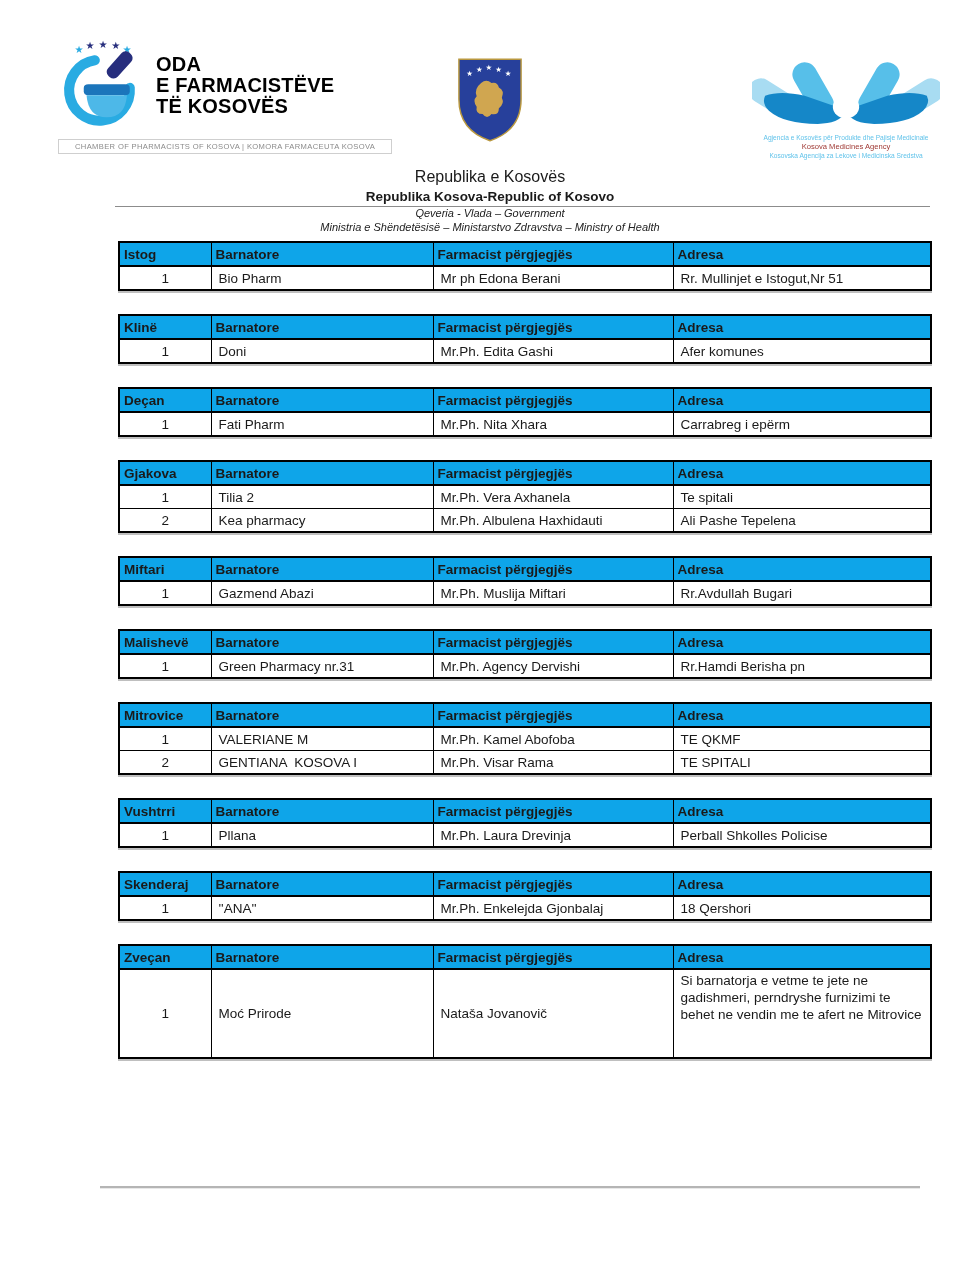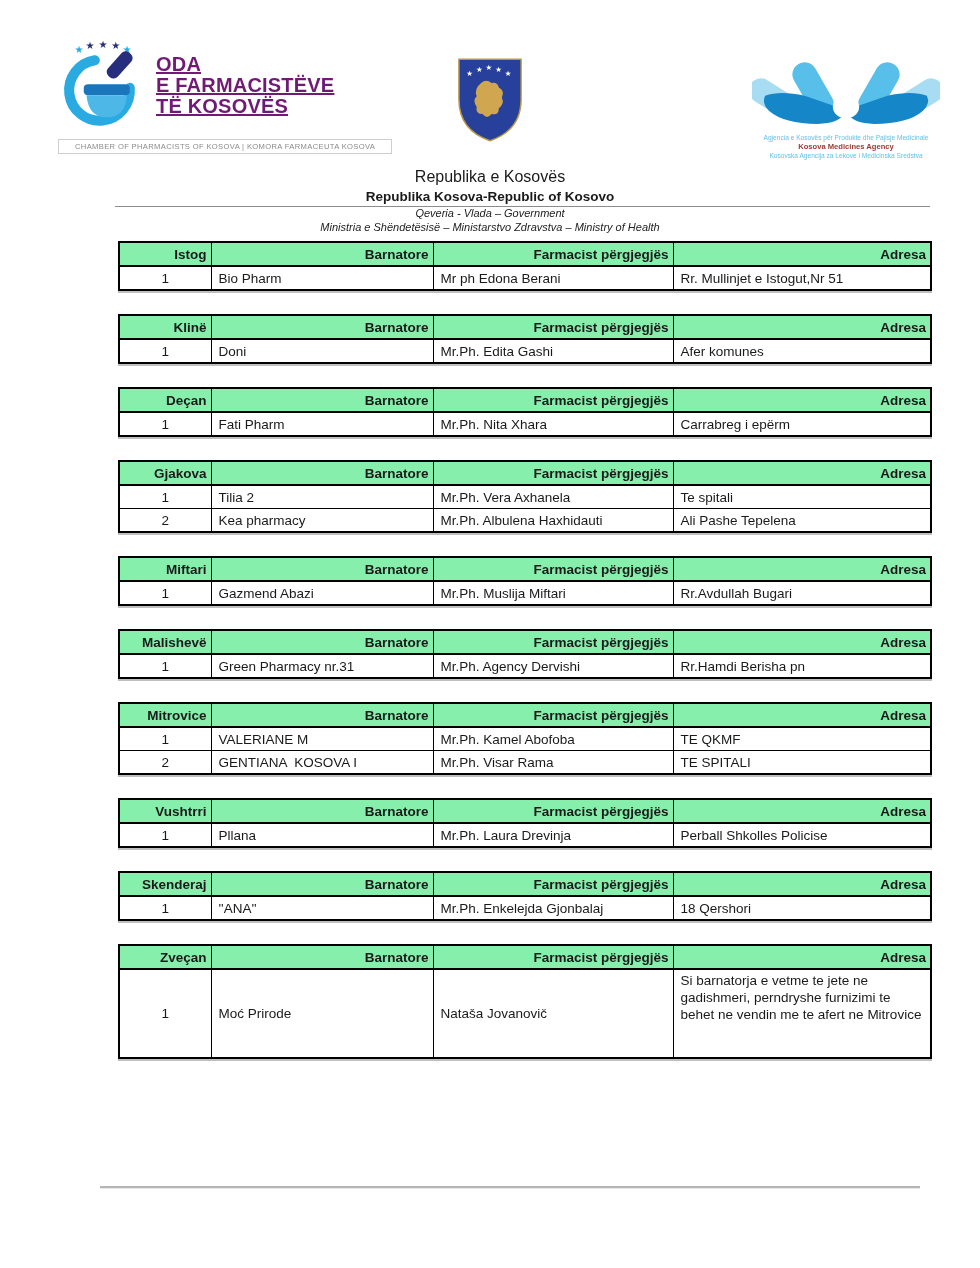"ODA" .oda-title { color: #701a75 -> #000000; text-decoration: underline -> none }
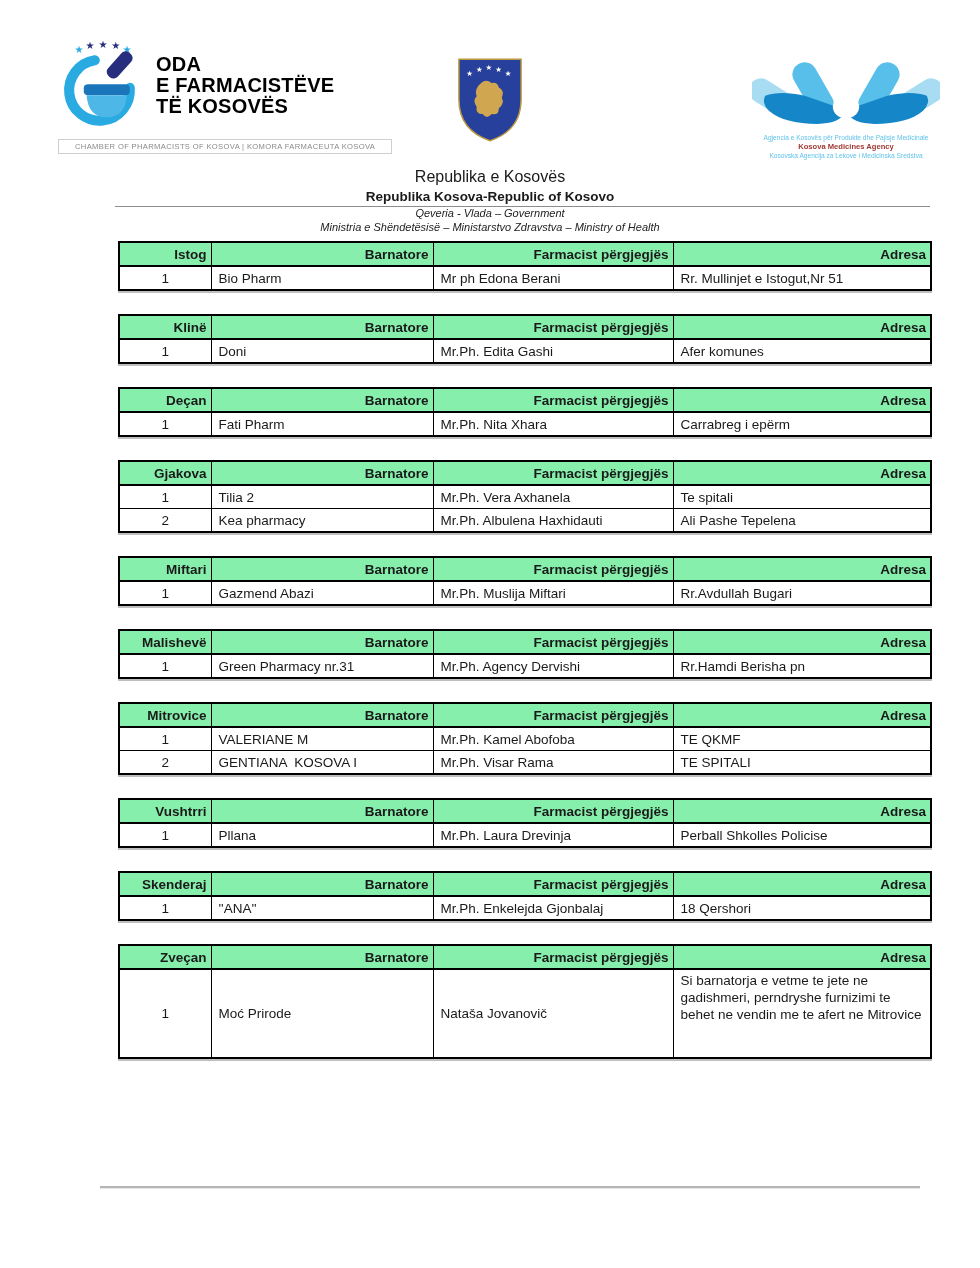"Kosova Medicines Agency" .kma-l2 { font-weight: bold -> normal }
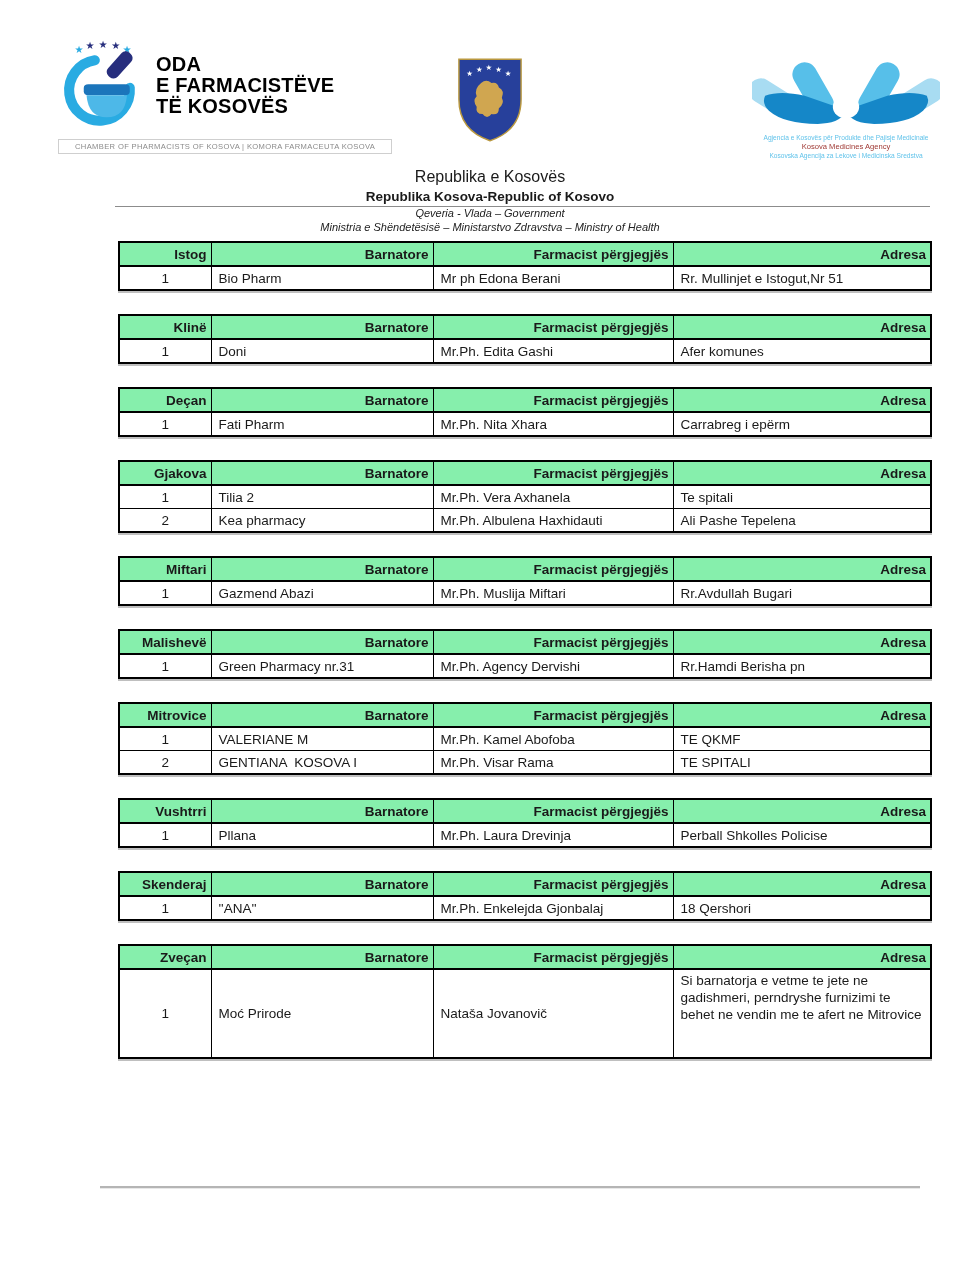"Istog" table.muni-table th { background: #86efac -> #0ea5e9; text-align: right -> left }
